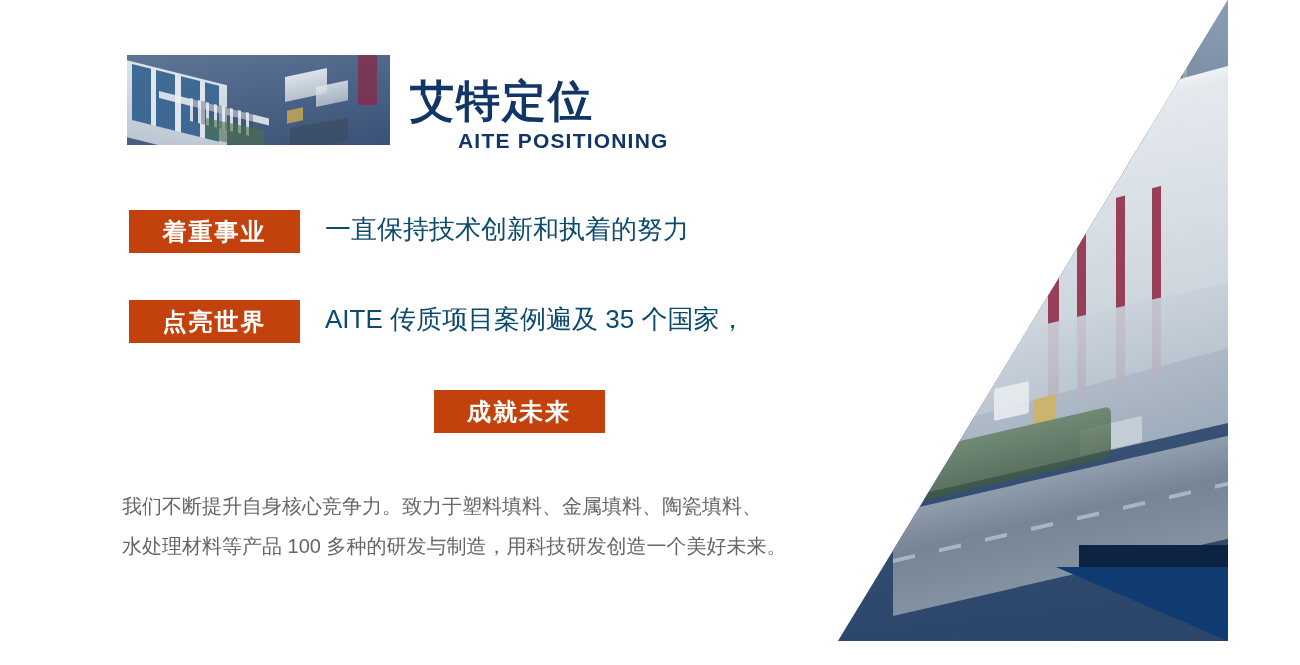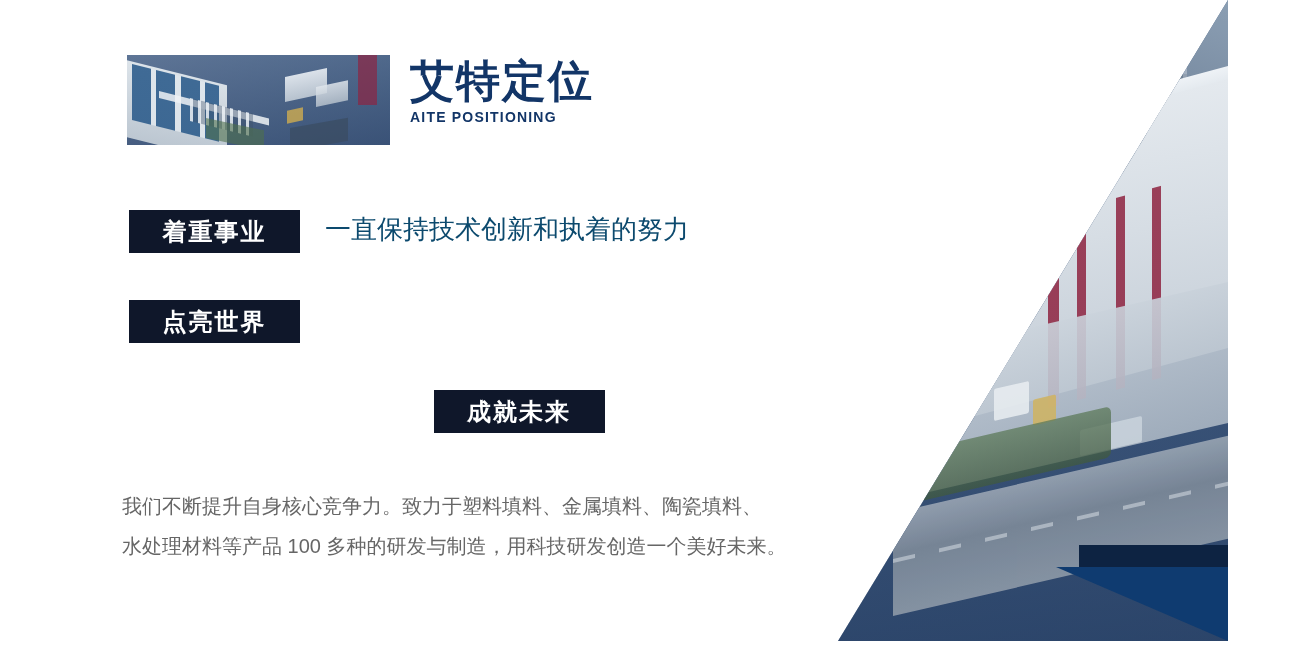"艾特定位" .brand-cn { margin-top: none -> 20px }
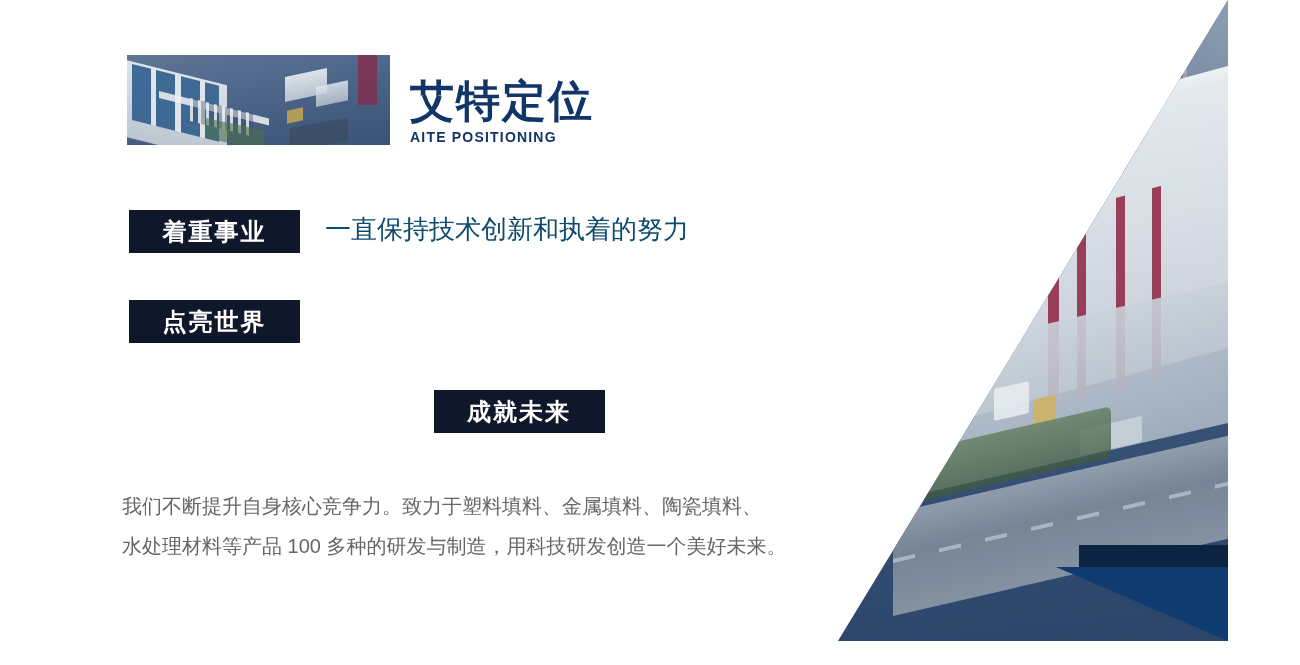"AITE POSITIONING" .brand-en { font-size: 14px -> 21px; margin-left: none -> 48px }
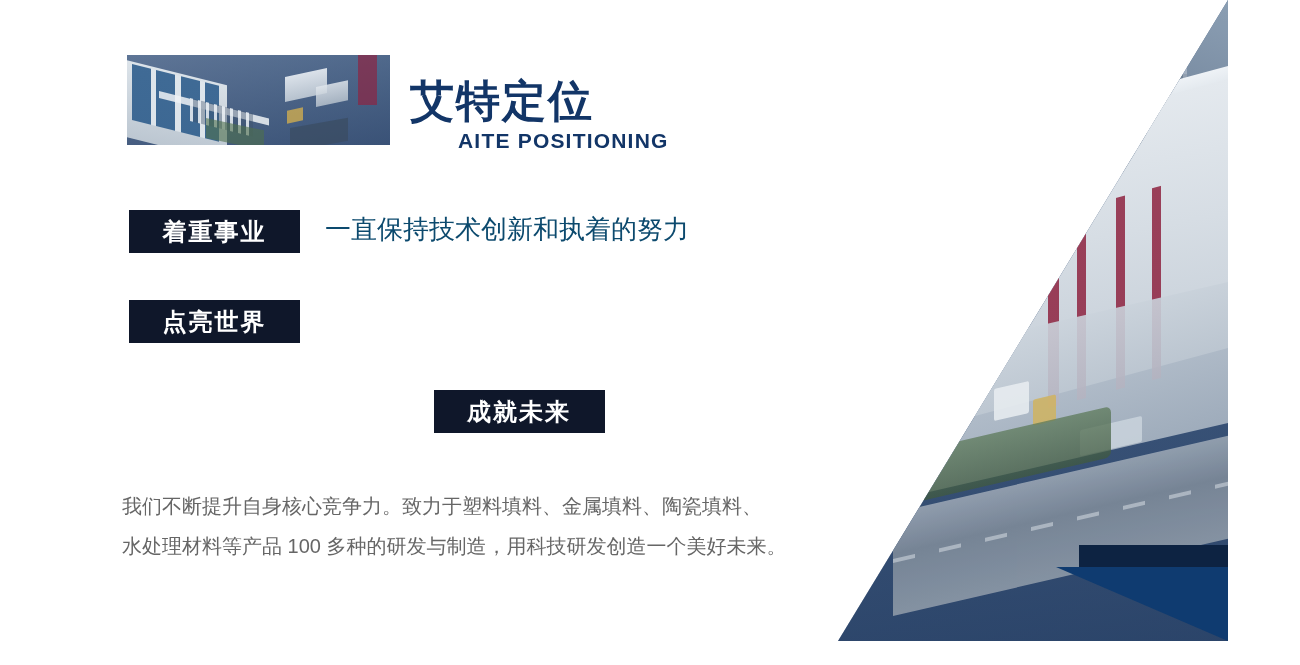"着重事业" .badge { background: #0f172a -> #c2410c }
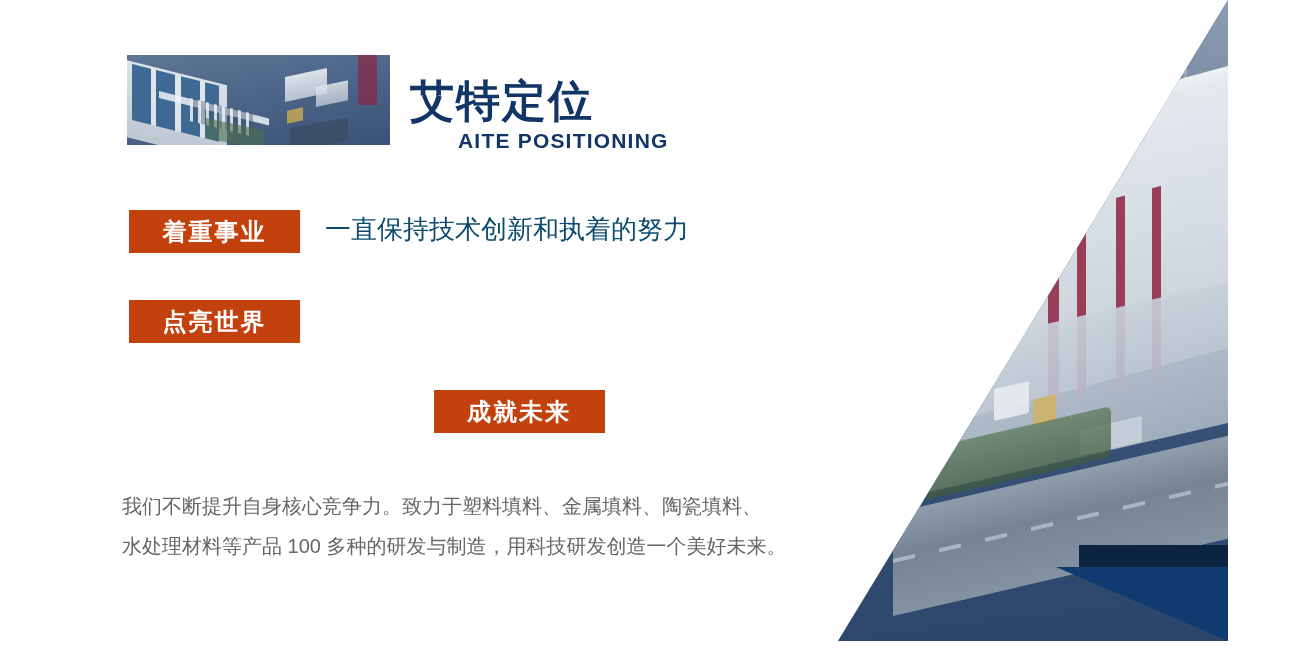"AITE 传质项目案例遍及 35 个国家，" span.ln { html: none -> <span>AITE 传质项目案例遍及 35 个国家，</span> }
